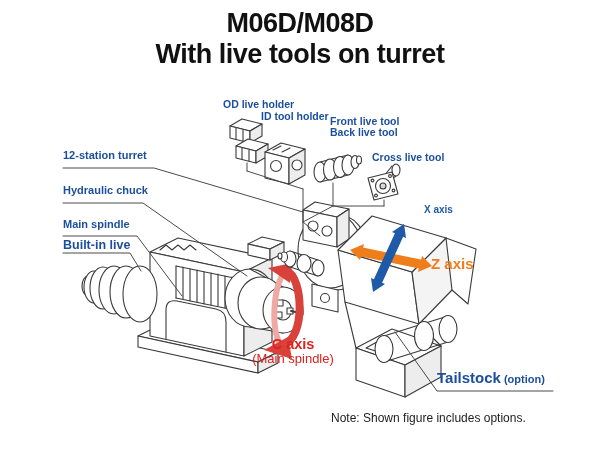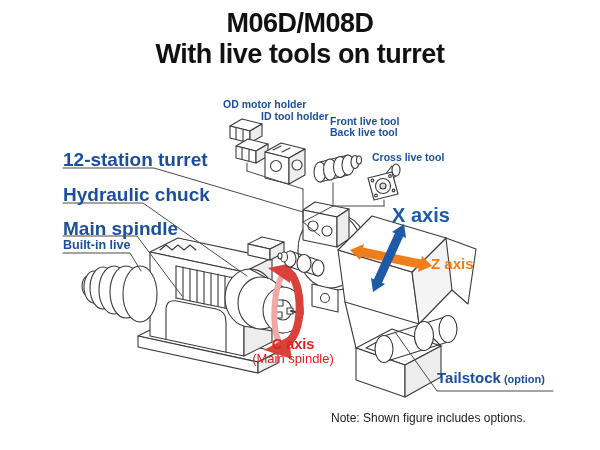"OD motor holder" div.txt { text: motor -> live }
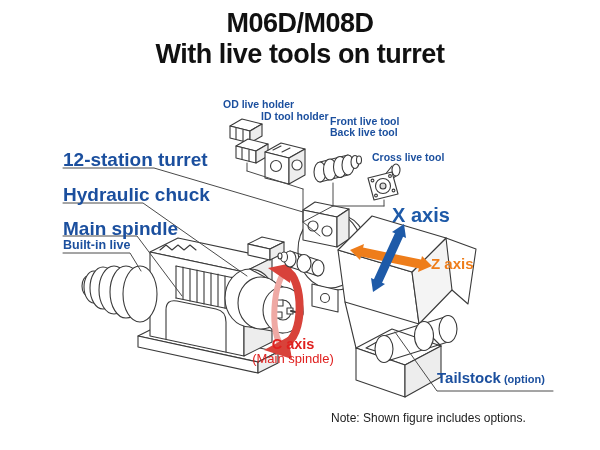"12-station turret" .part-lbl { font-size: 19px -> 11px }
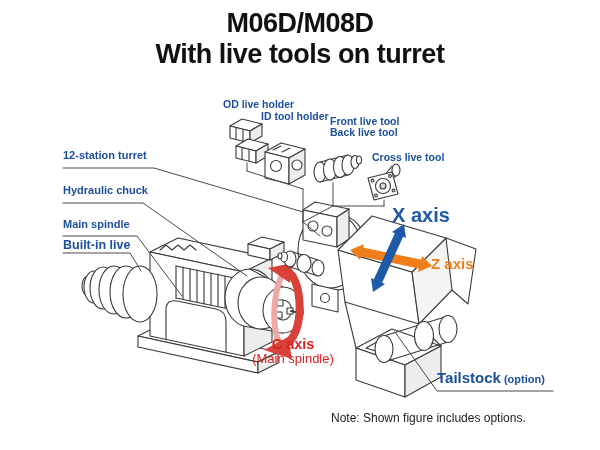"X axis" #lbl-xaxis { font-size: 20px -> 10px; left: 392px -> 424px }
